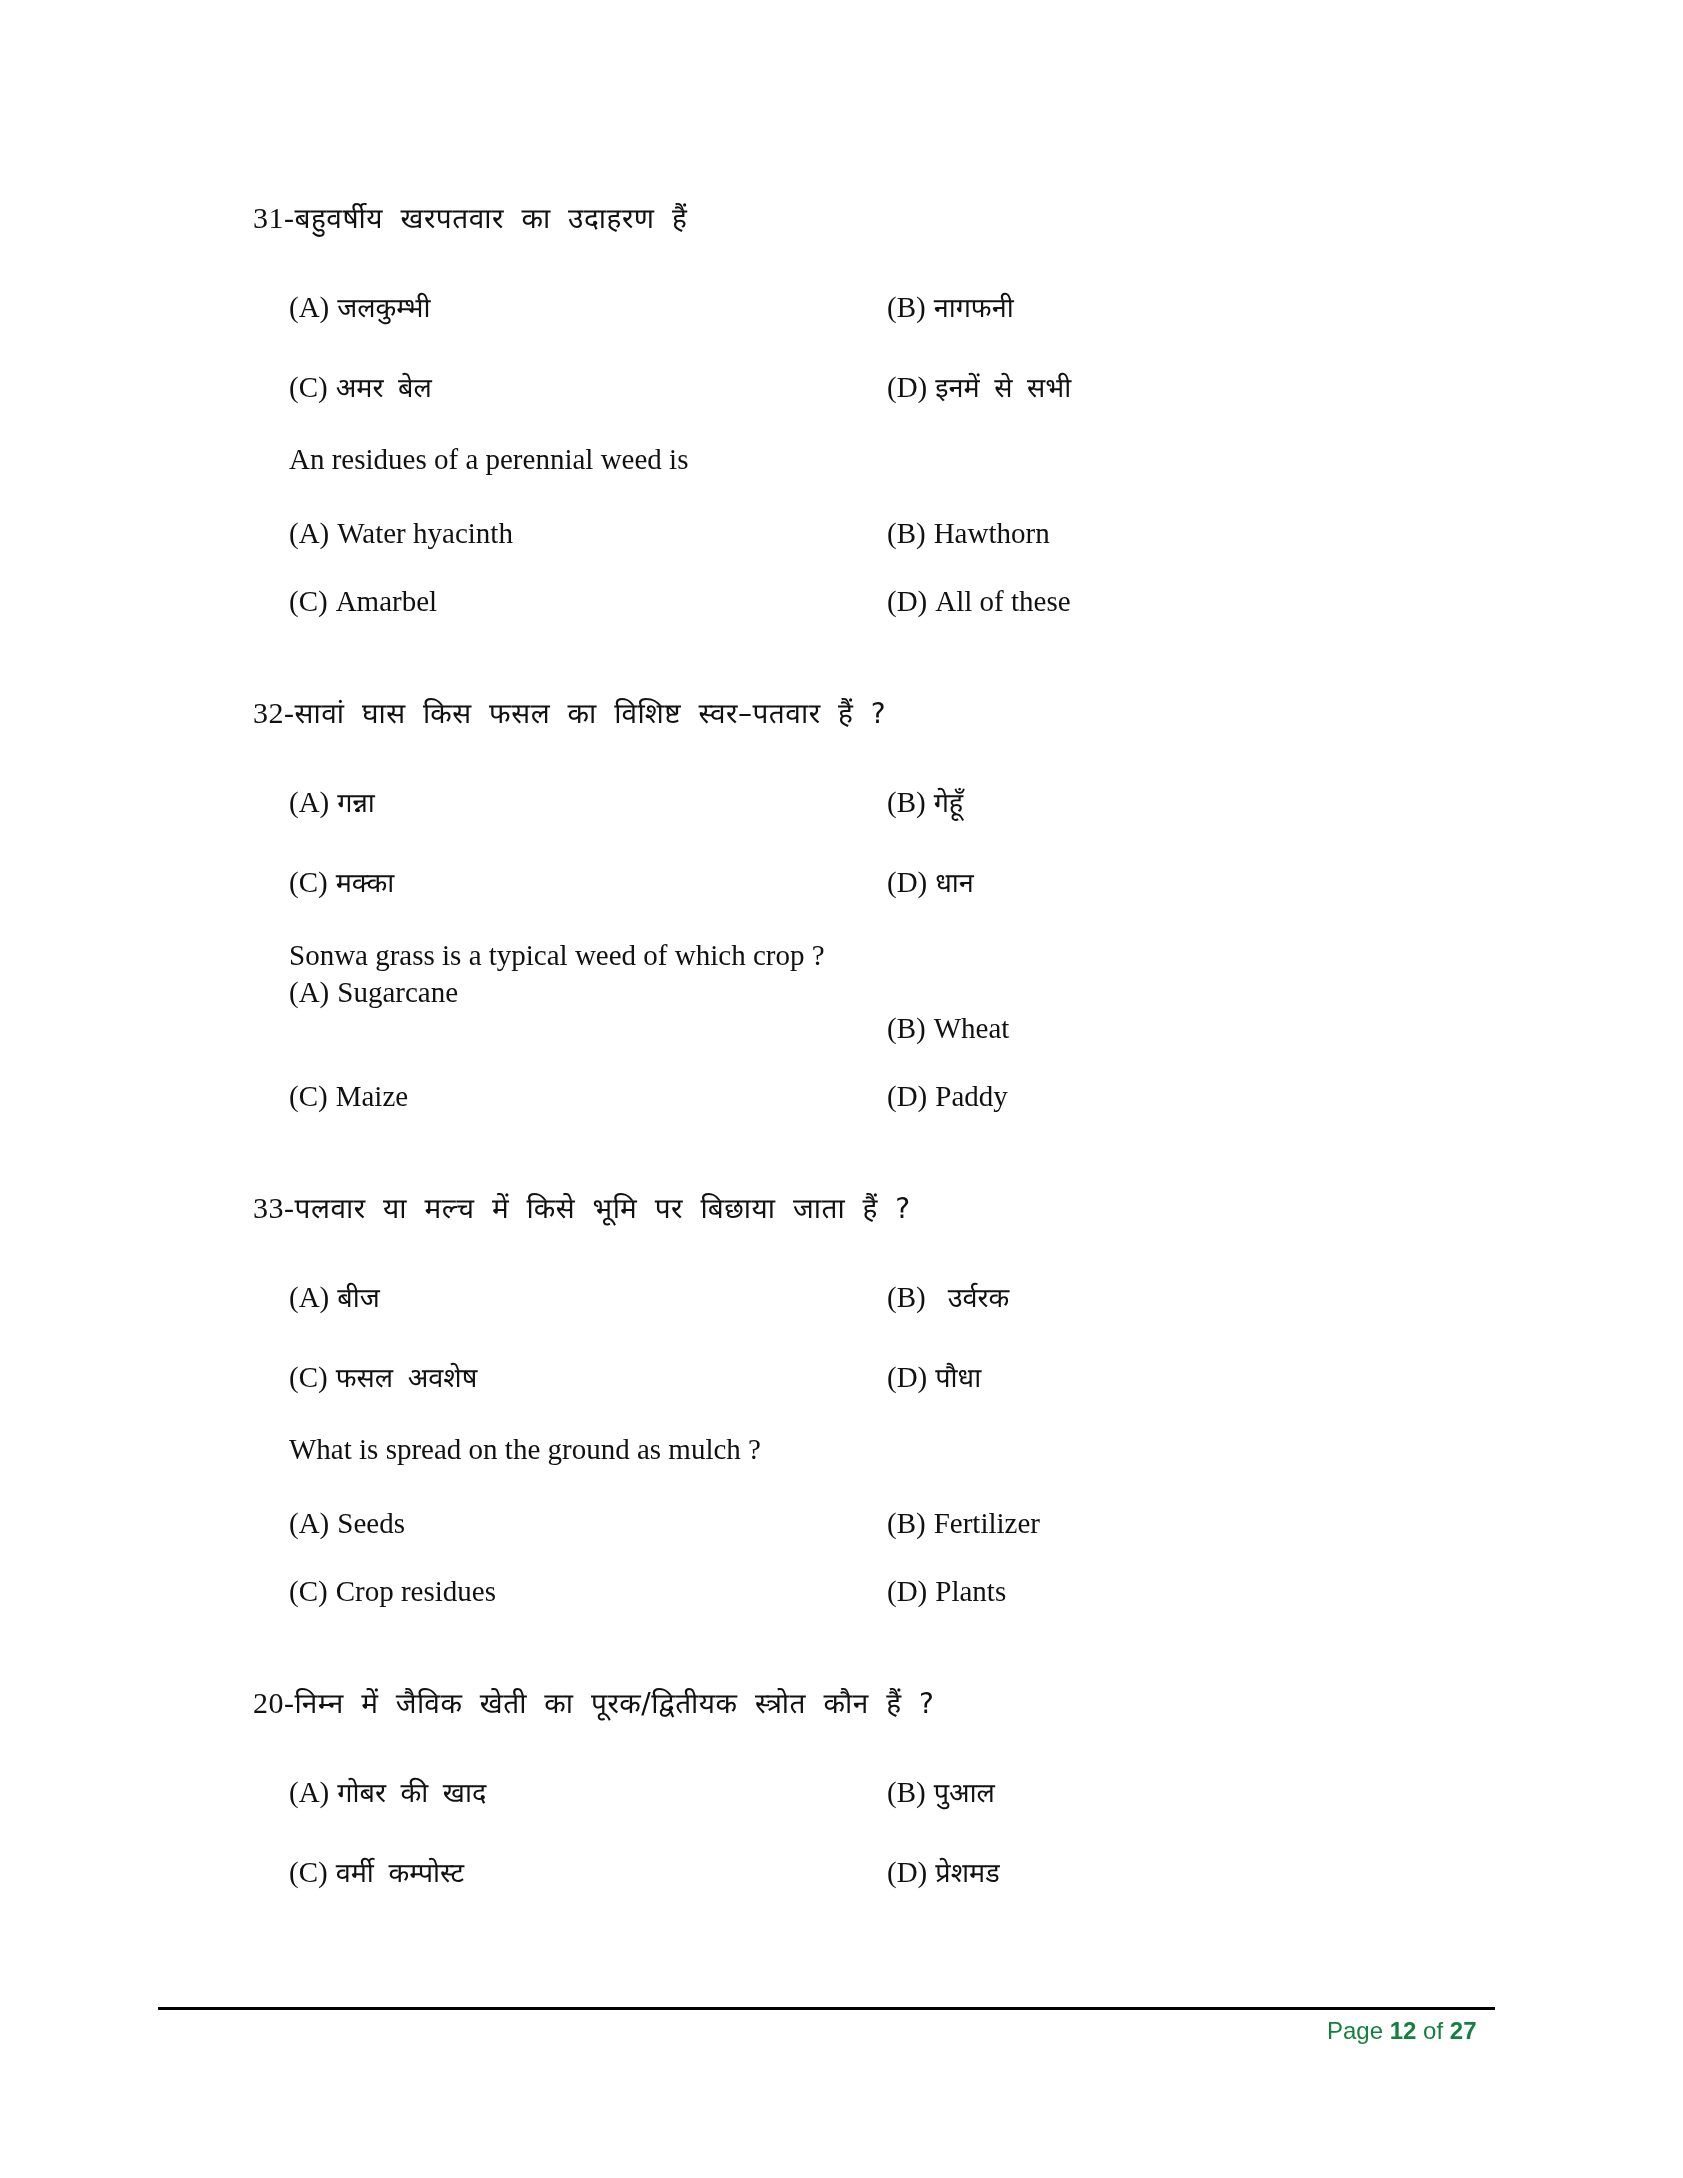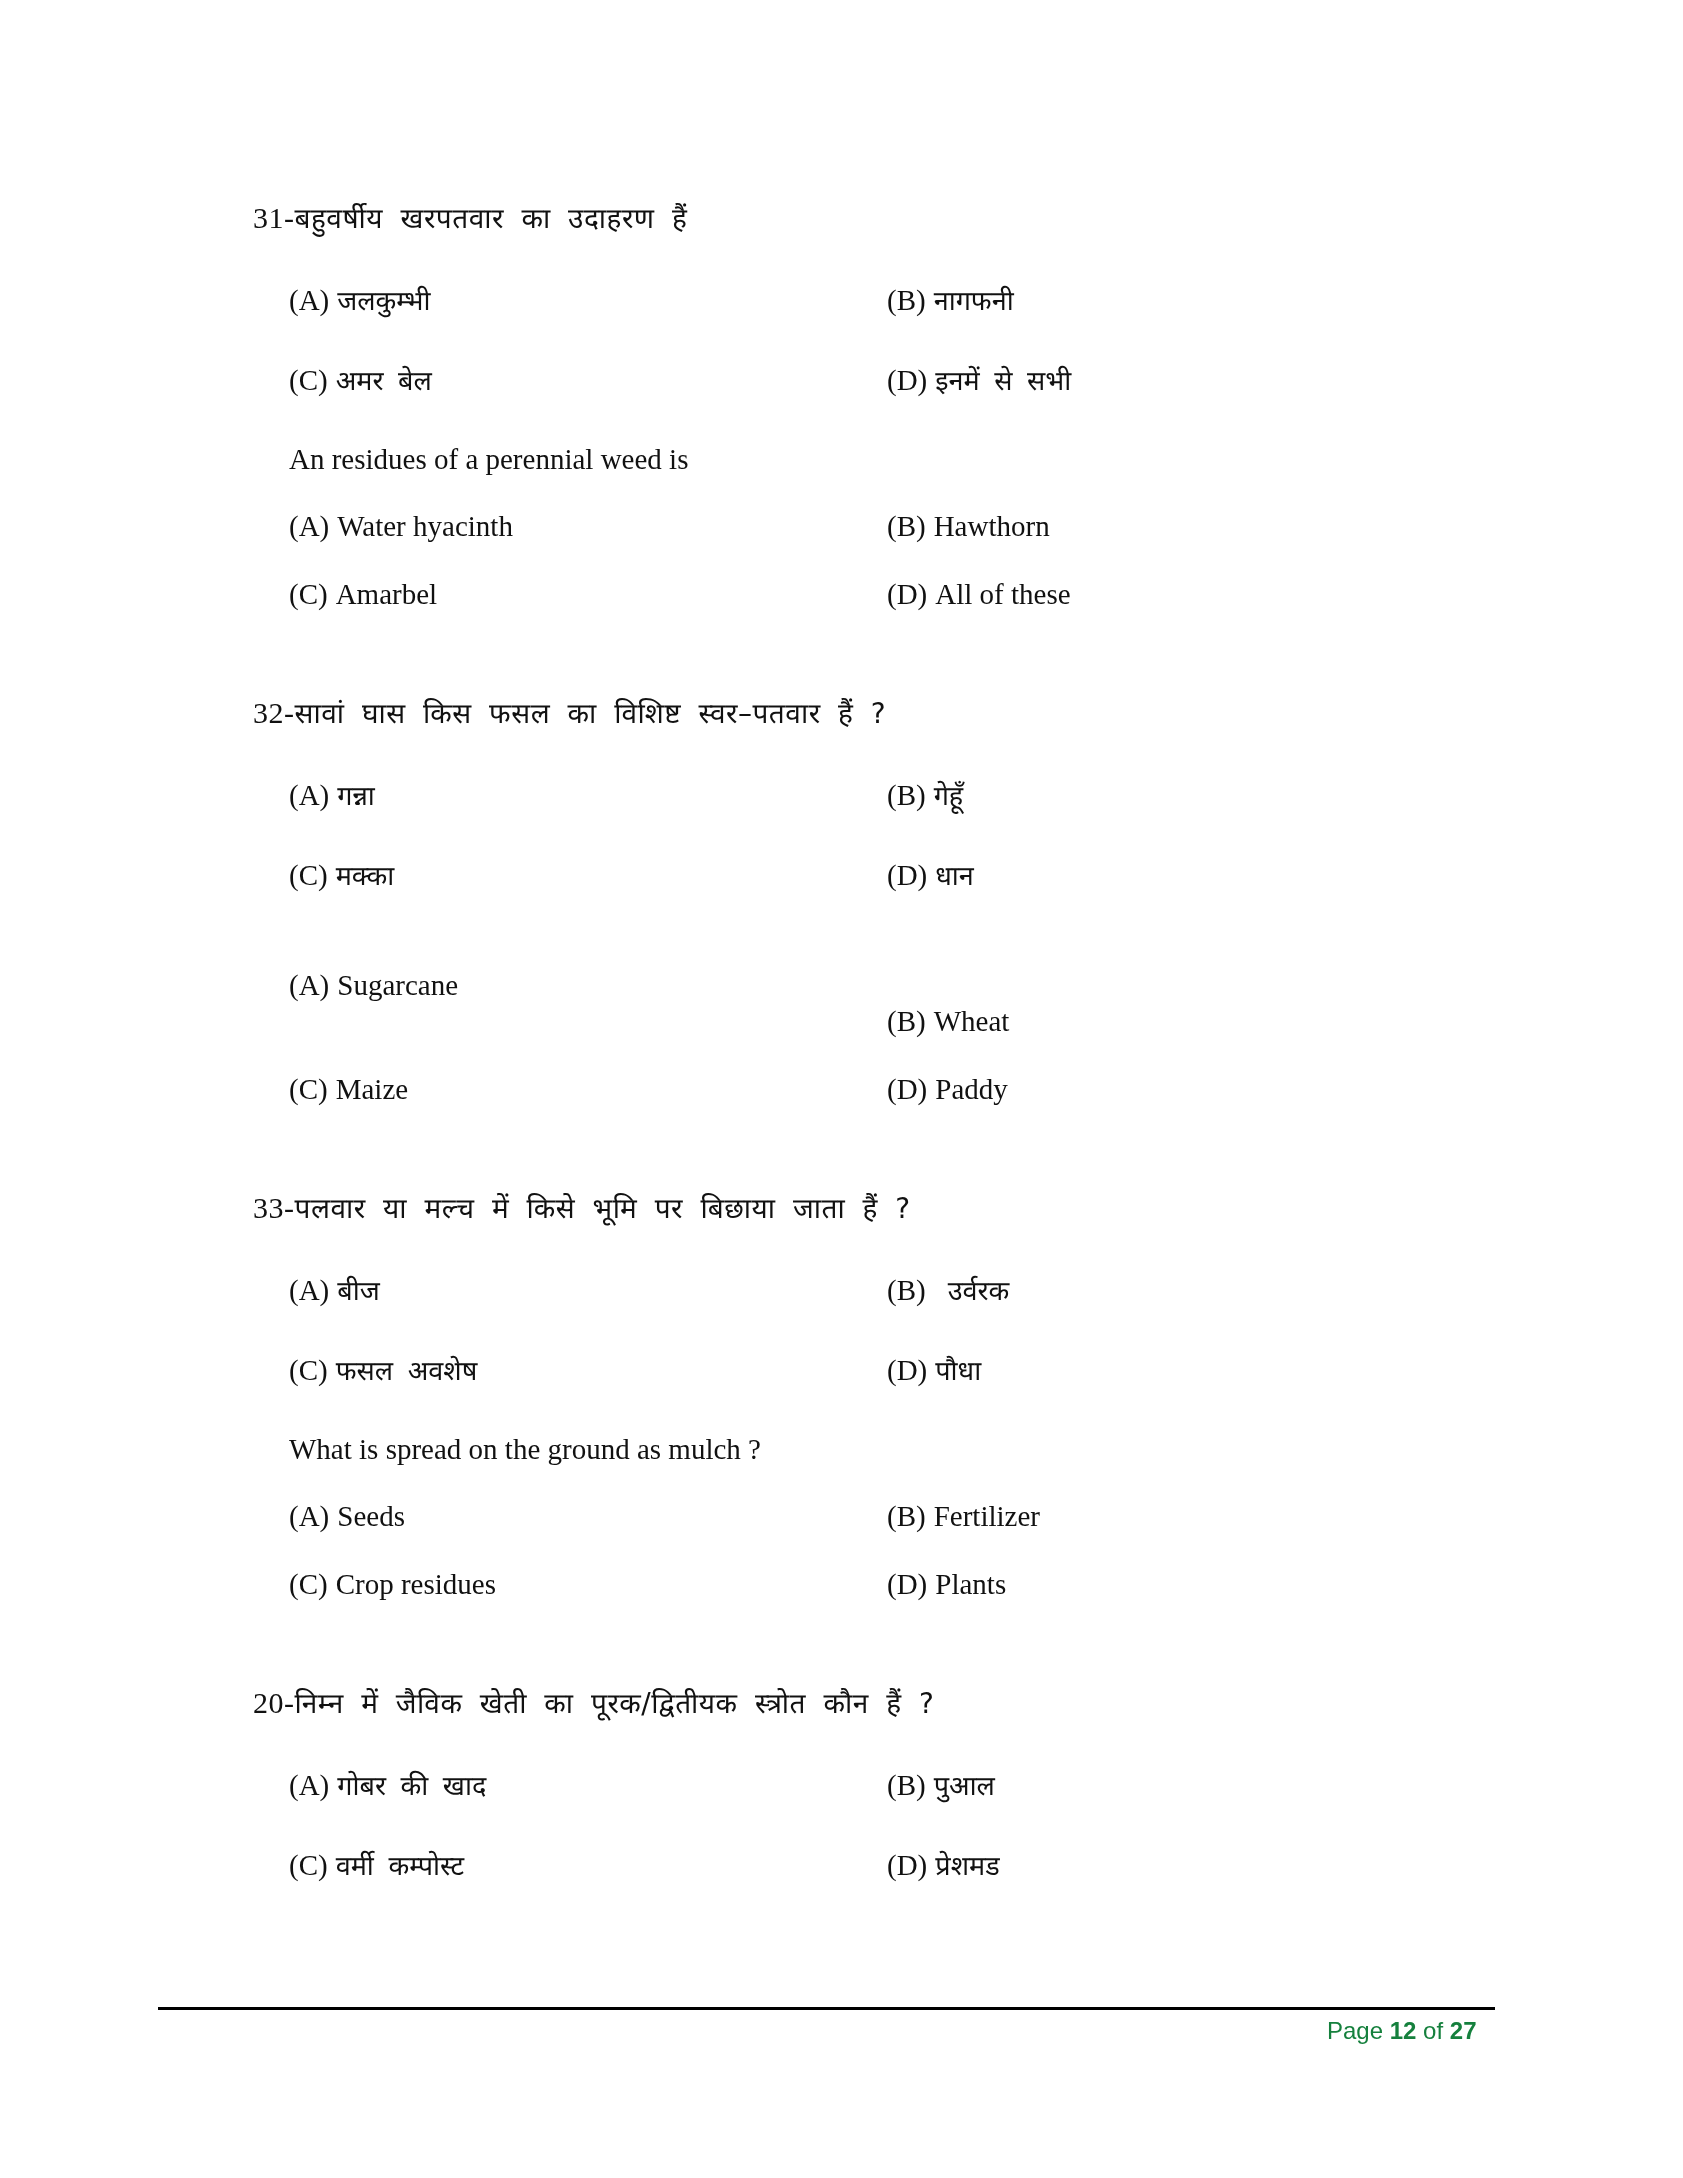"(A) जलकुम्भी" .opt { line-height: 39px -> 52px }
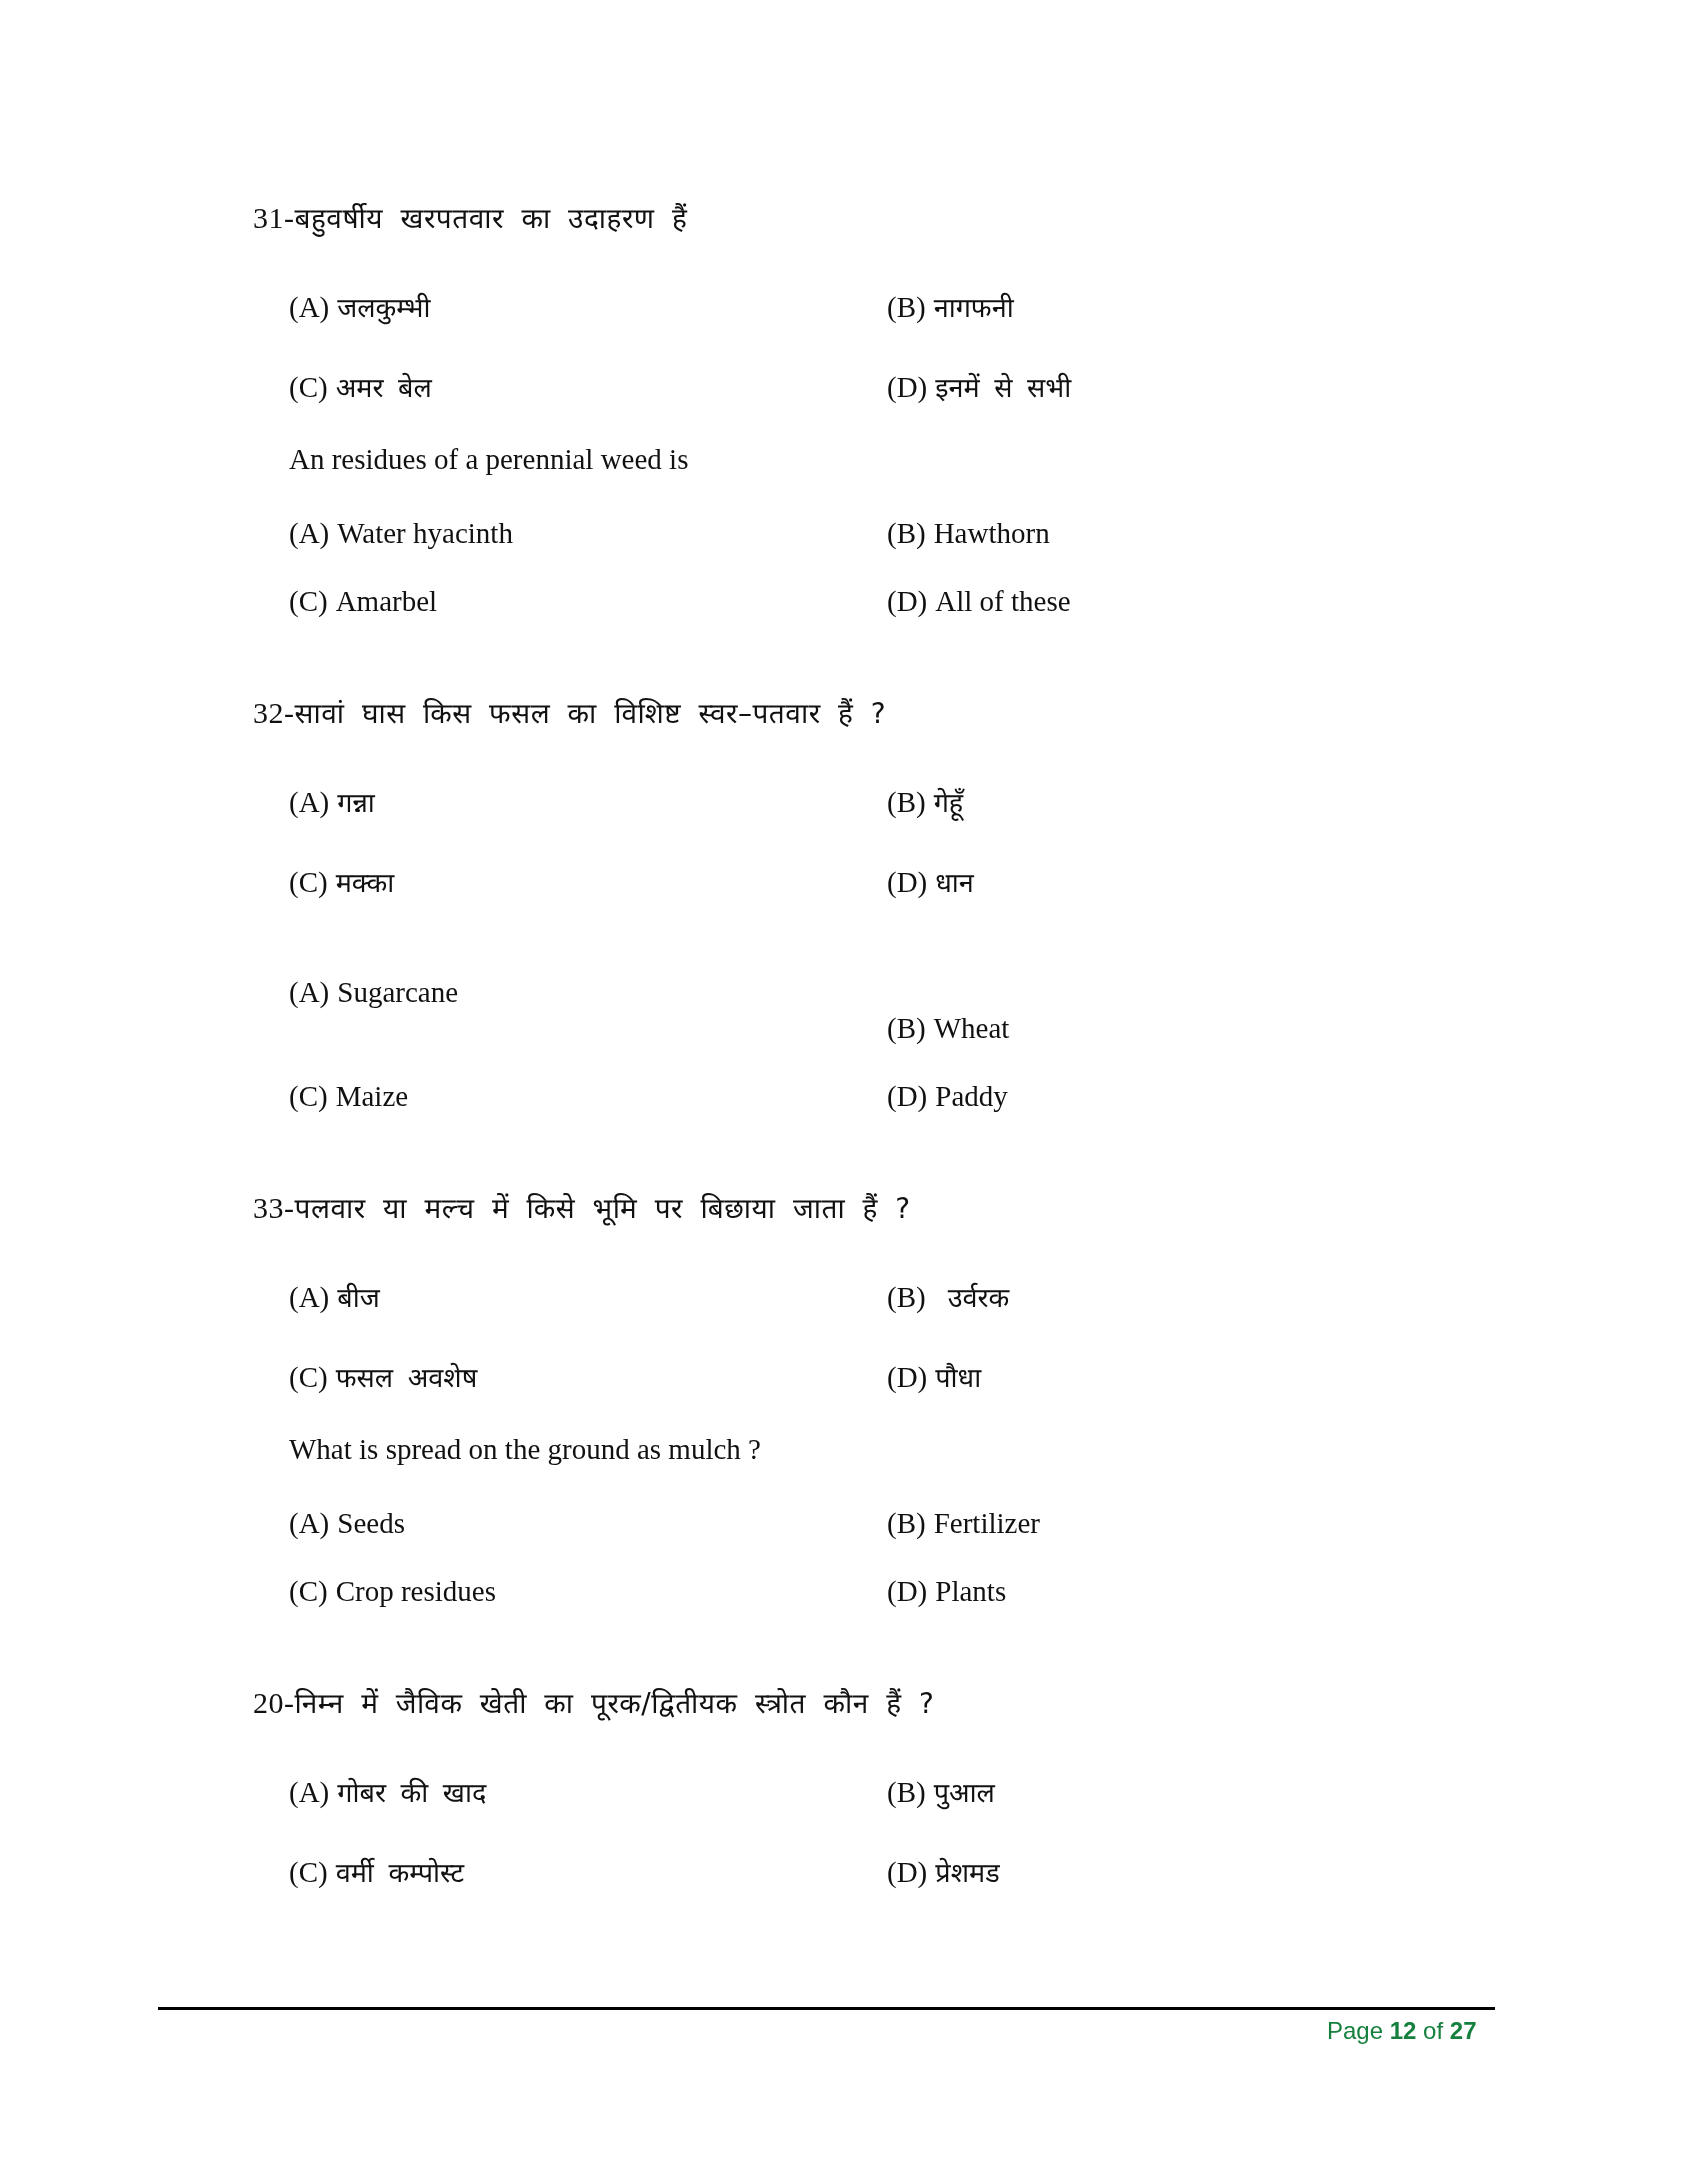"Sonwa grass is a typical" div.en-q { html: none -> <div>Sonwa grass is a typical weed of which crop ?</div> }
